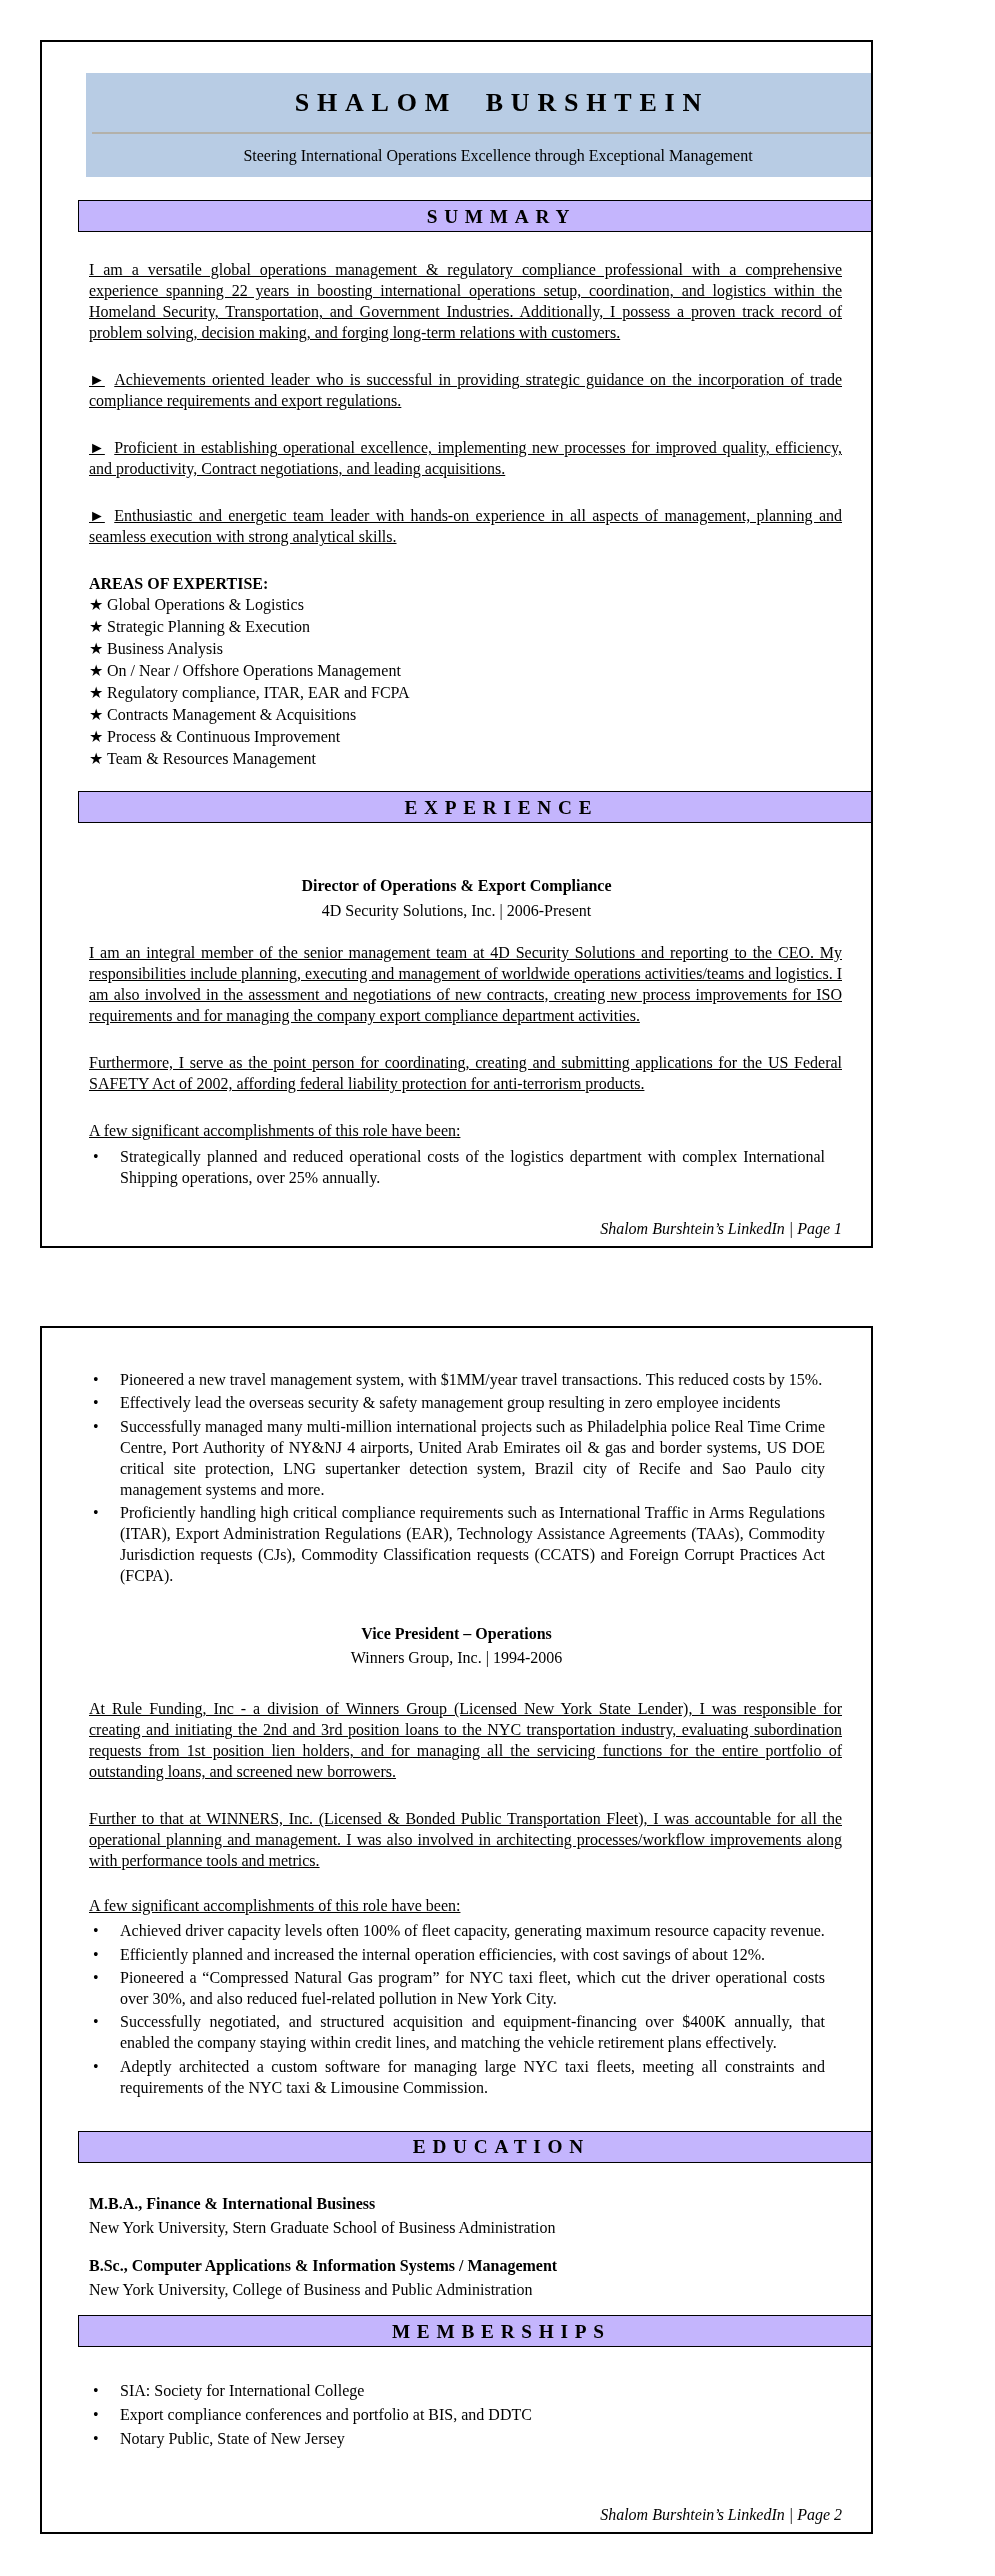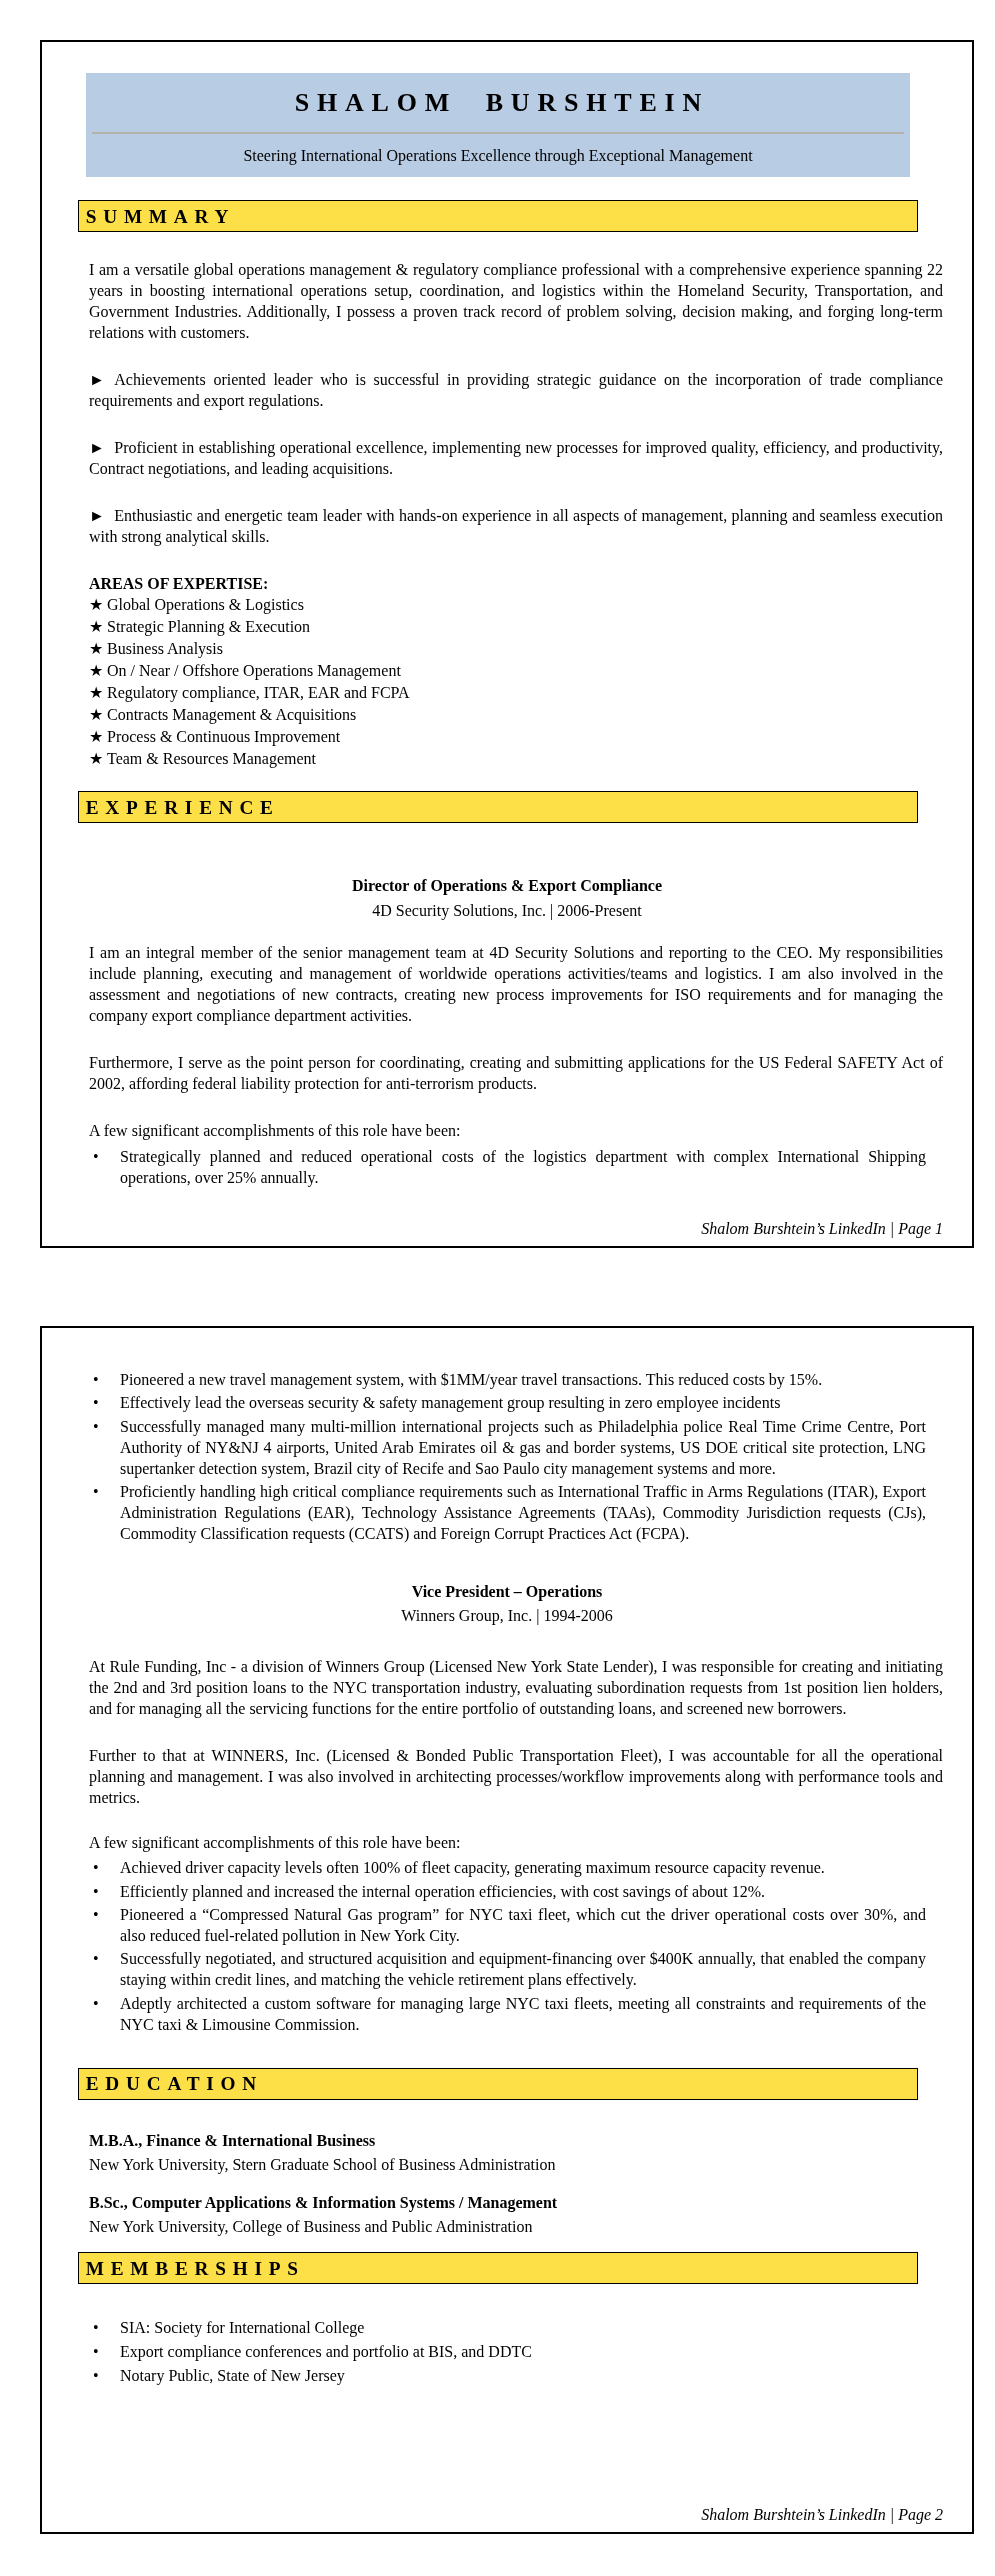"SHALOM BURSHTEIN" .page { width: 934px -> 833px }
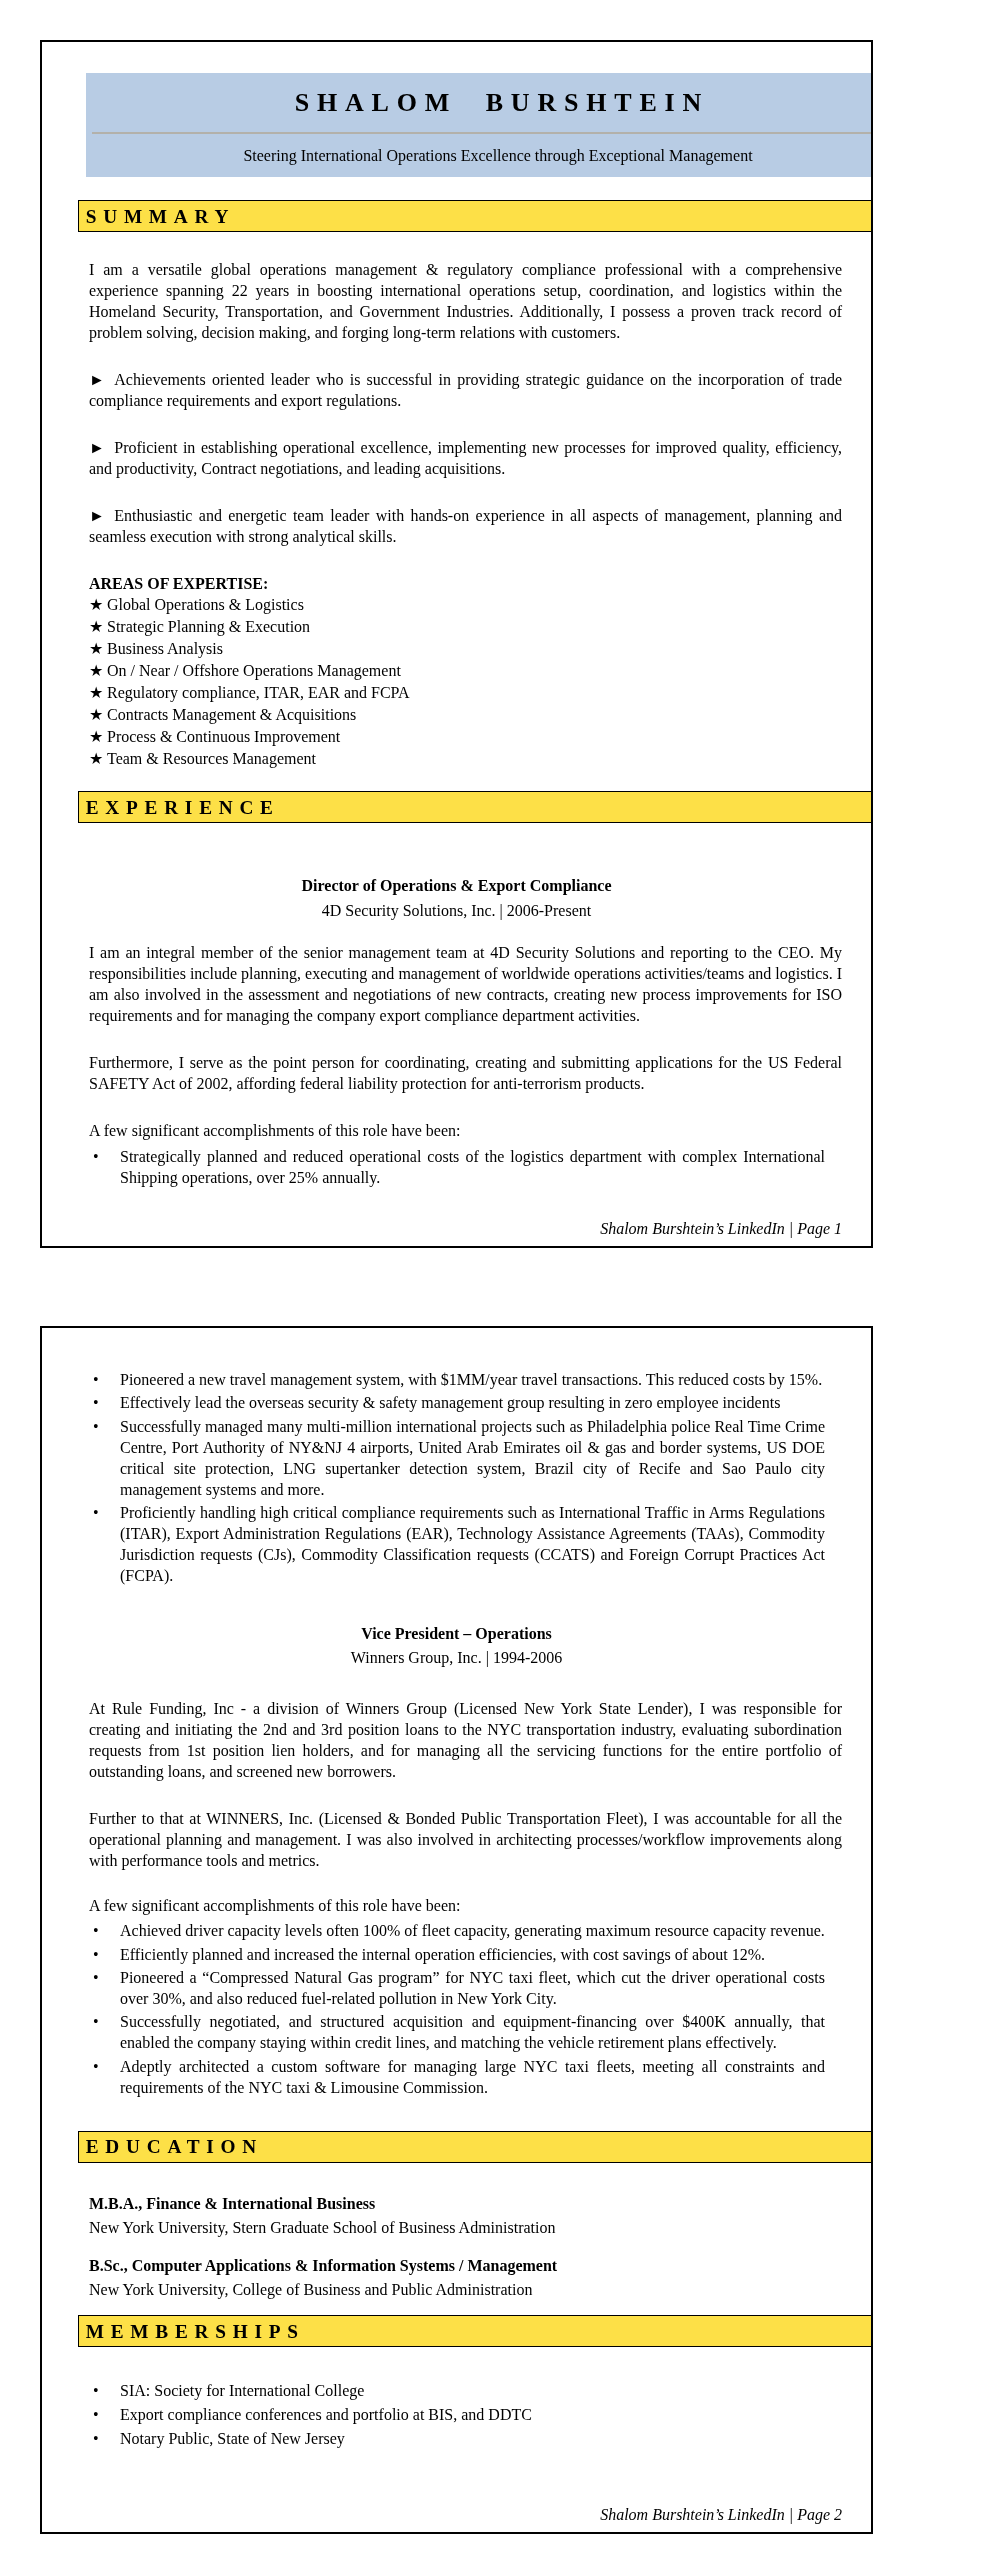"SUMMARY" .secbox { background: #fde047 -> #c4b5fd; justify-content: none -> center }
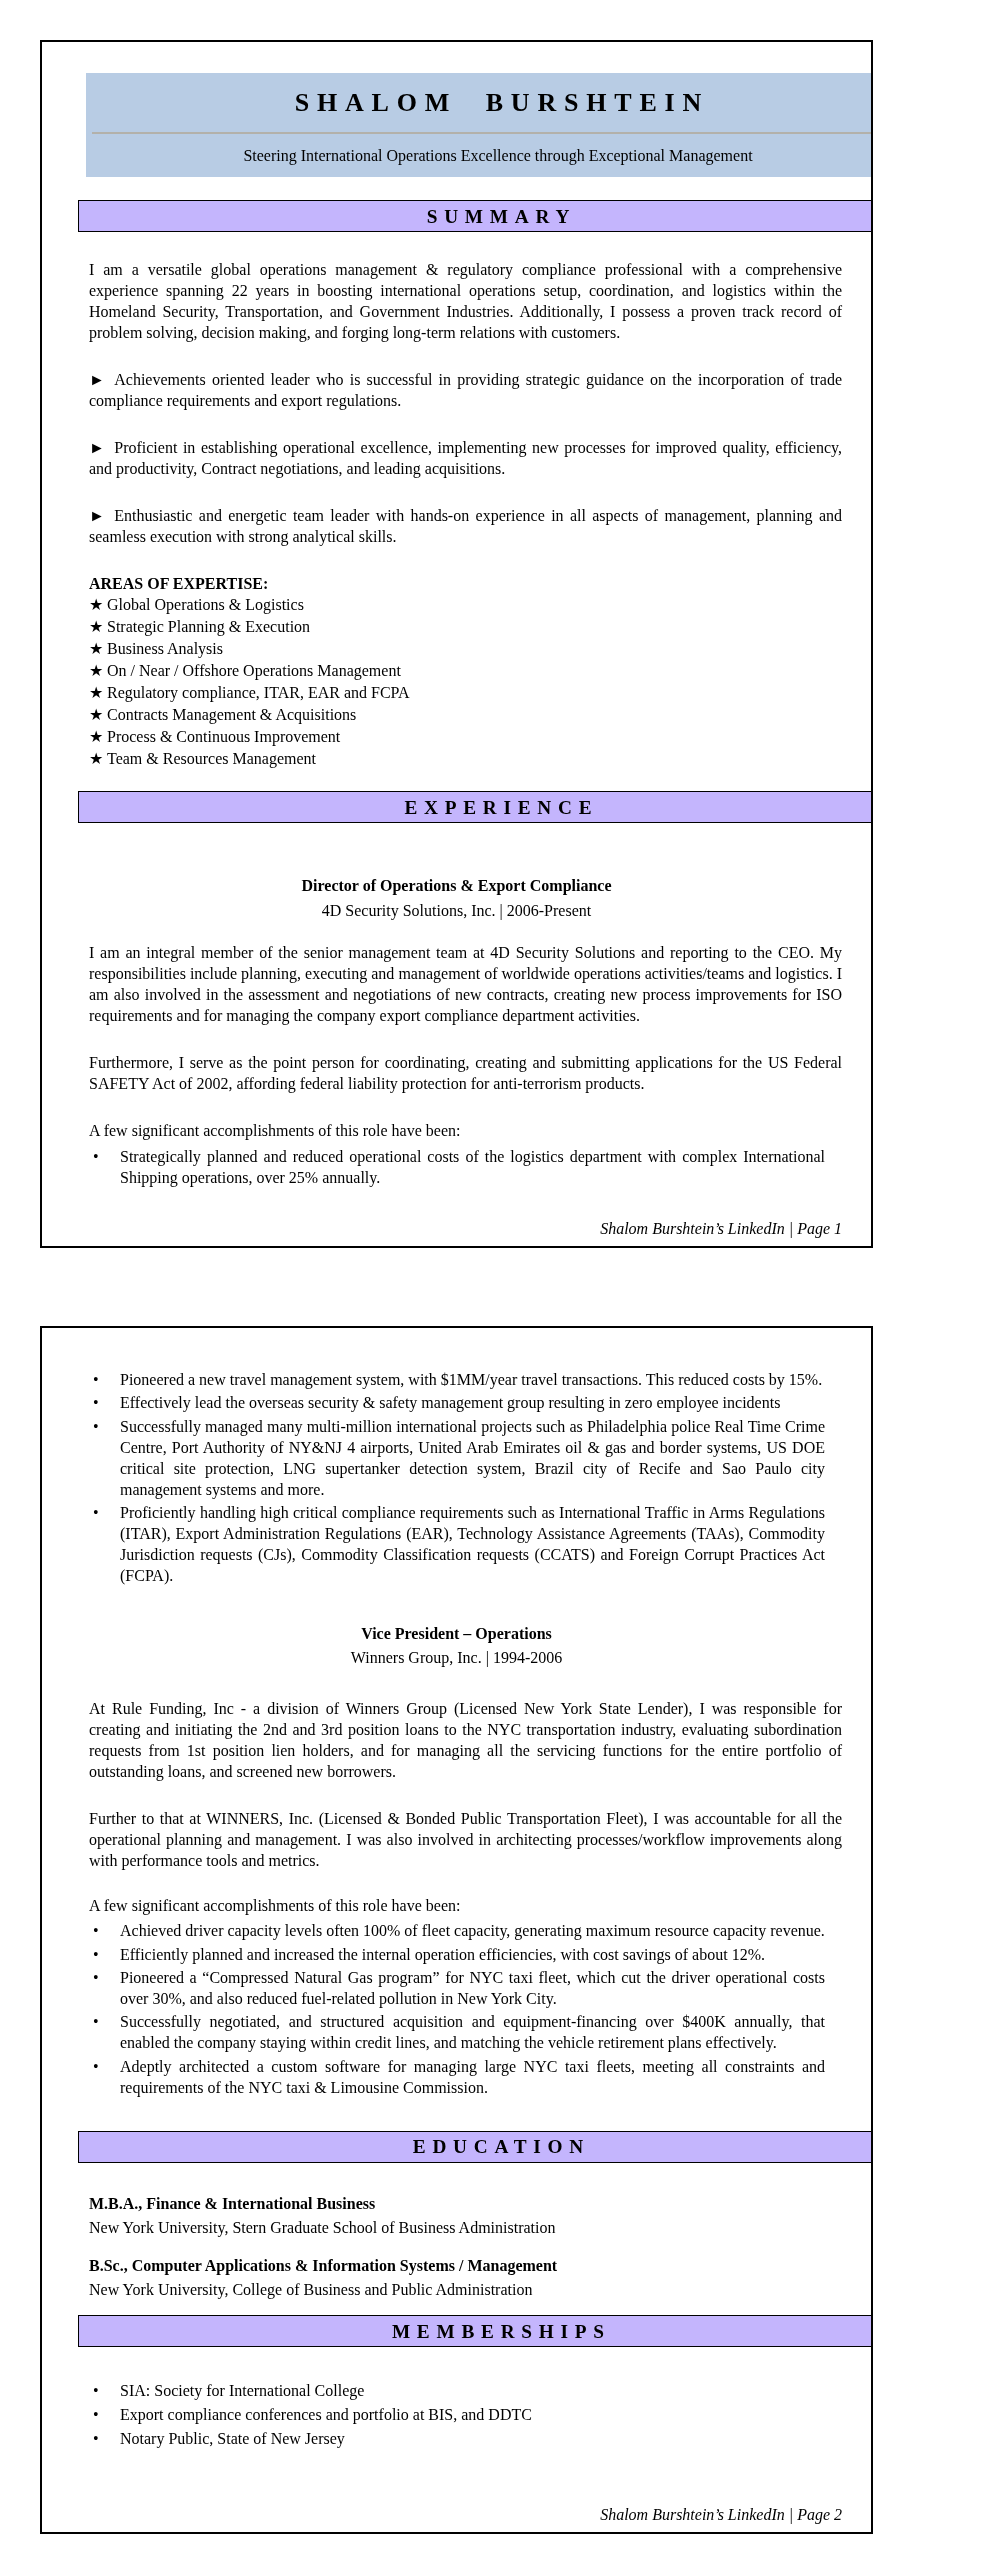"I am a versatile global" .para { text-decoration: none -> underline }
